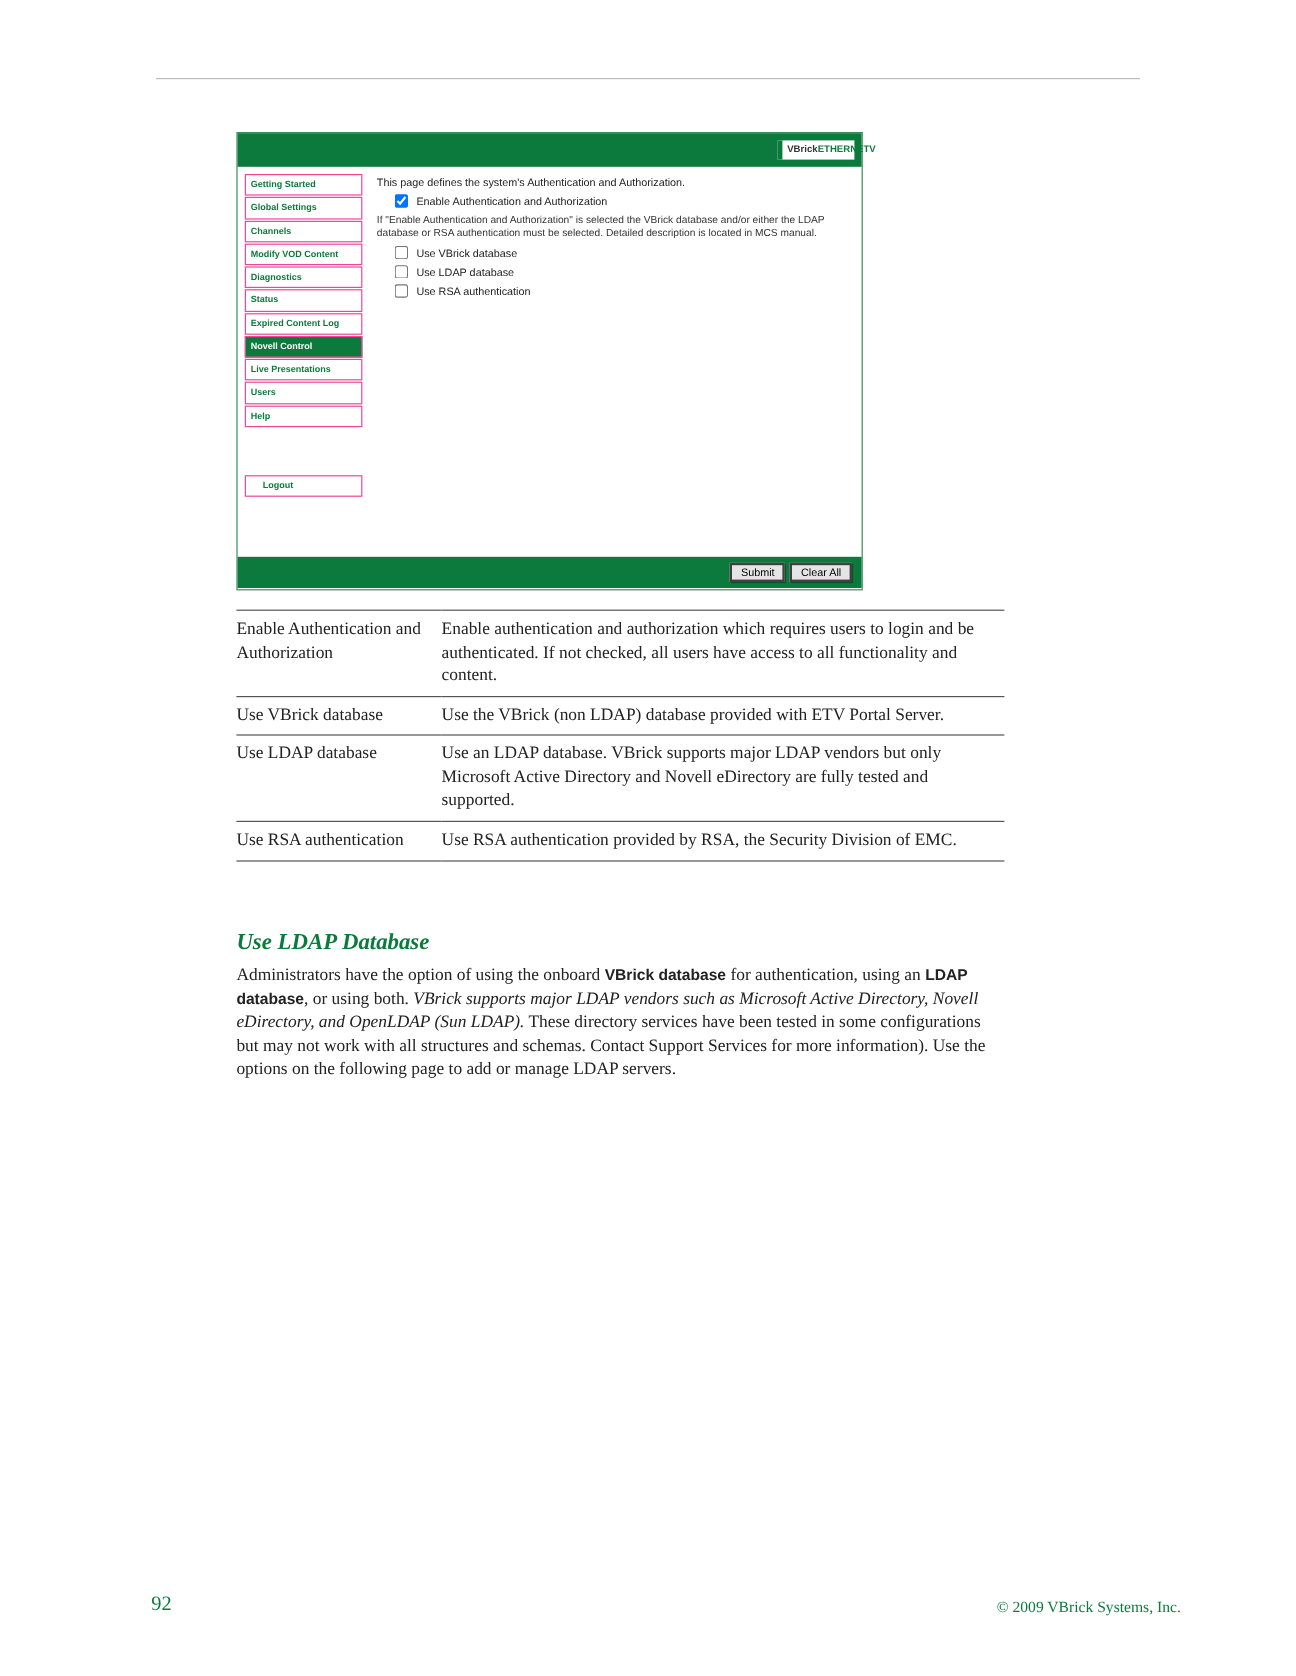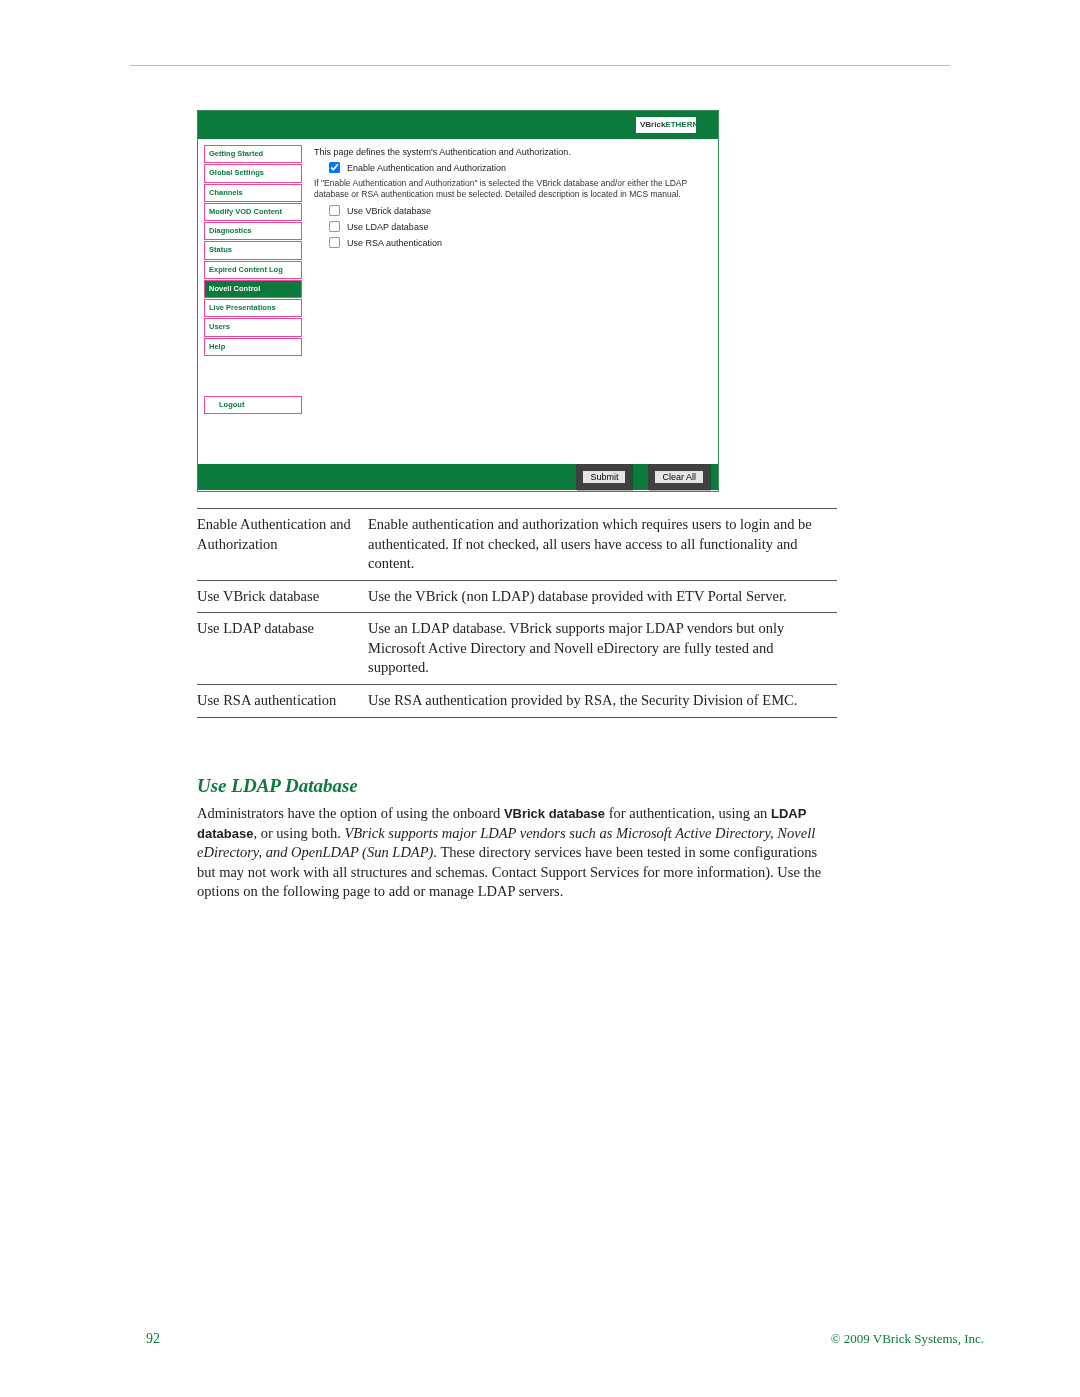"VBrickETHERNETV" .shot-logo { right: 22px -> 6px }
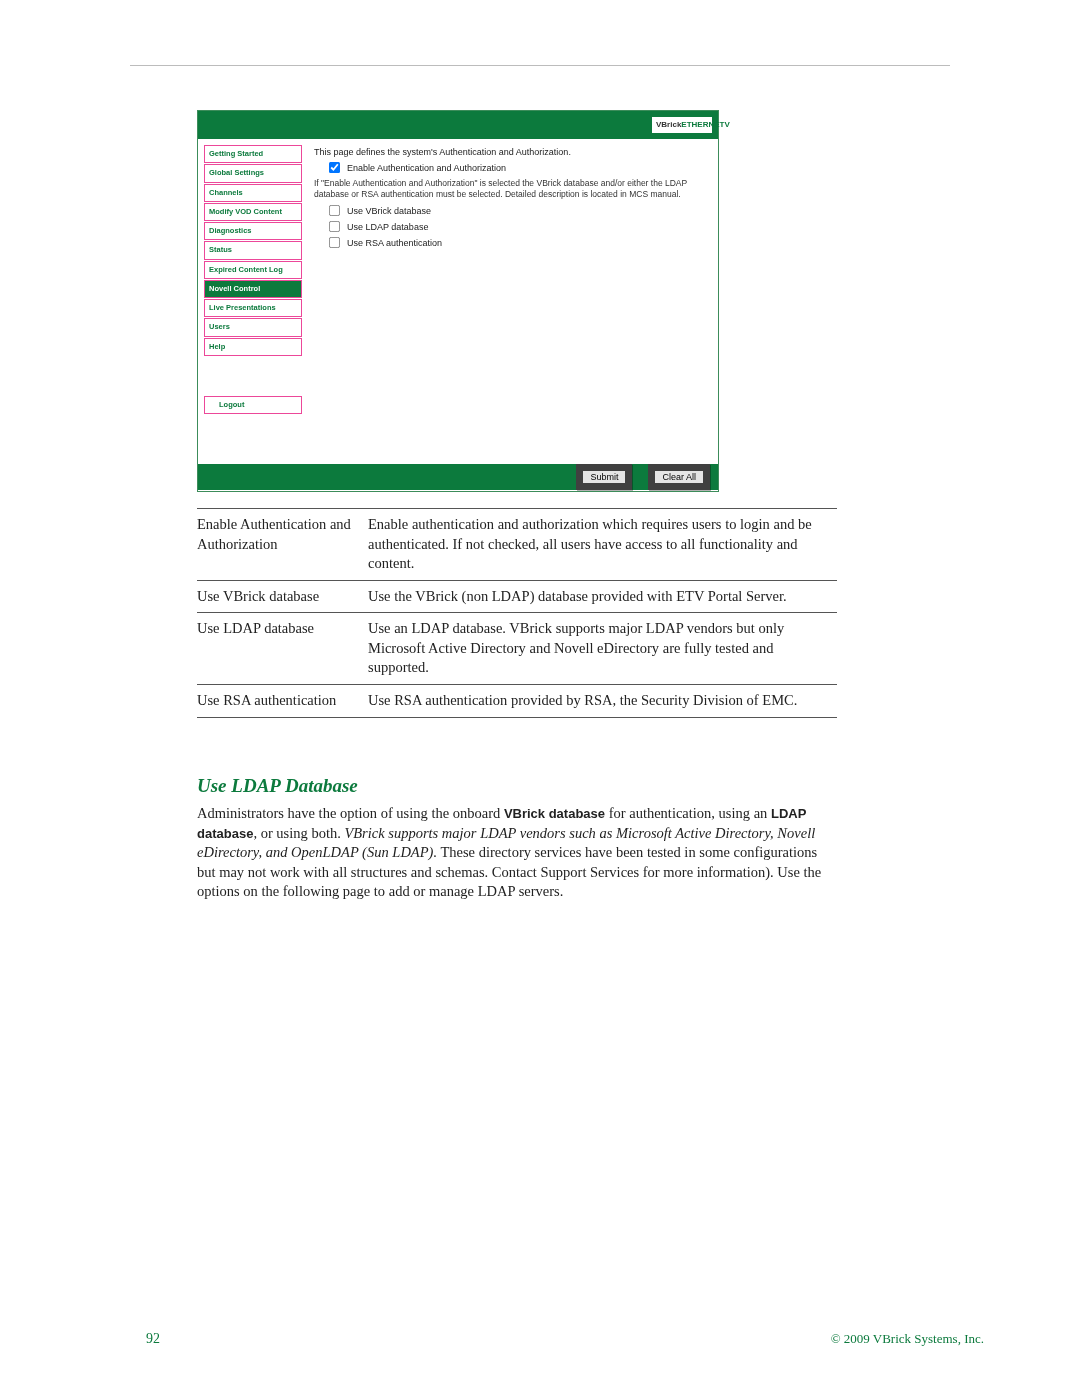"Submit" .shot-btn { border: 7px solid #404040 -> 2px solid #404040; margin-left: 12px -> none }
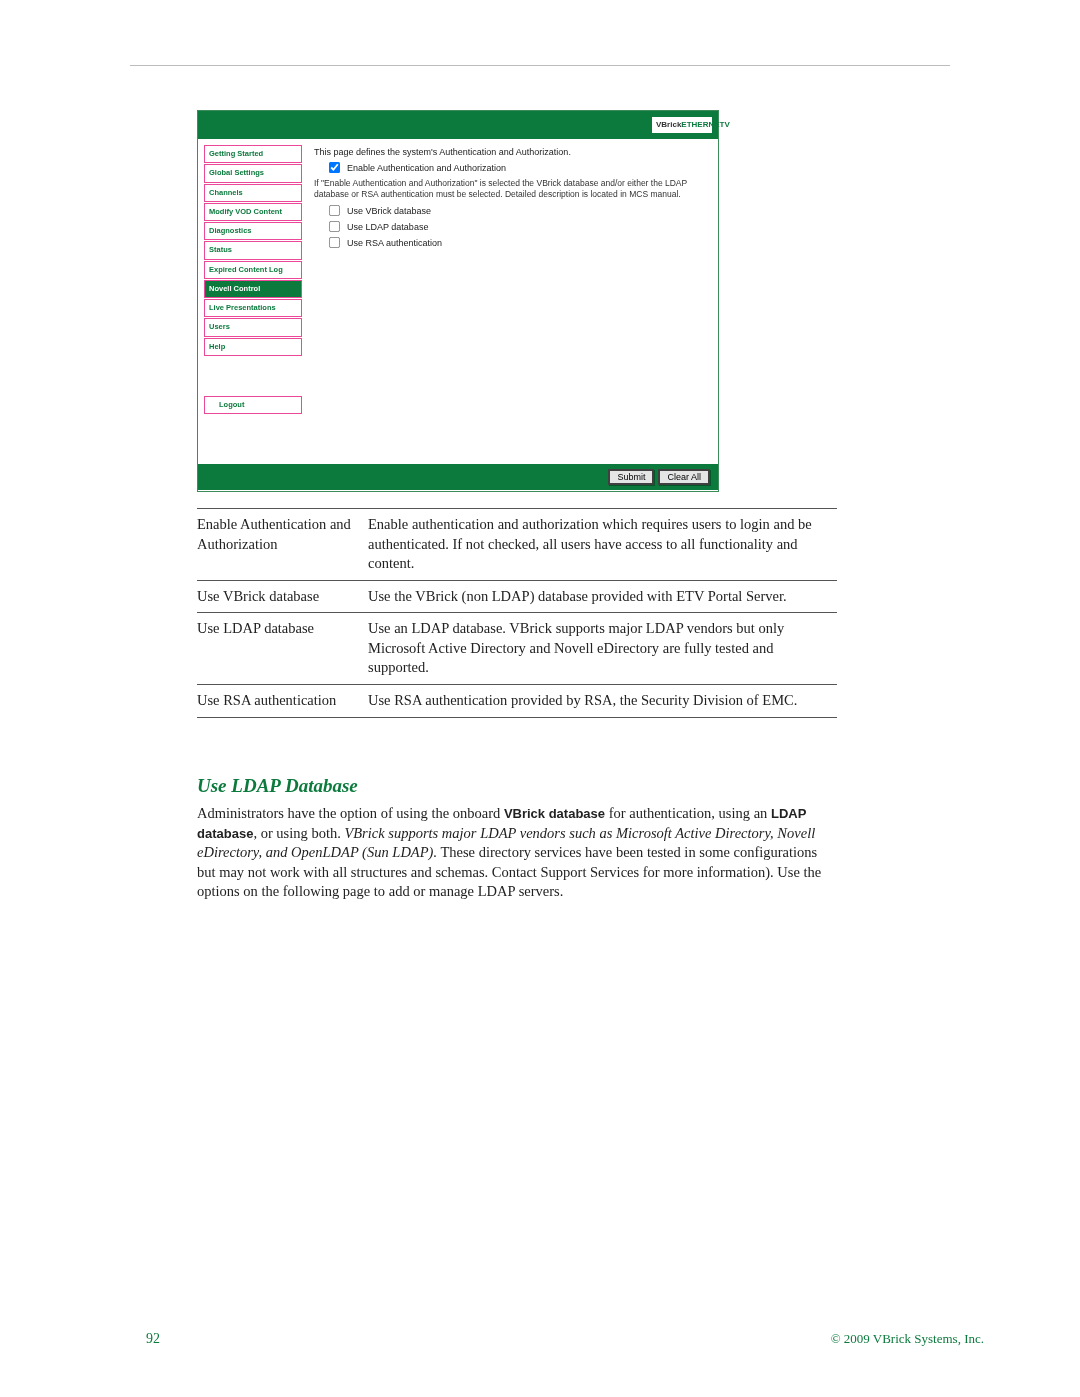"92" .page-num { font-size: 14px -> 17px; left: 146px -> 126px }
